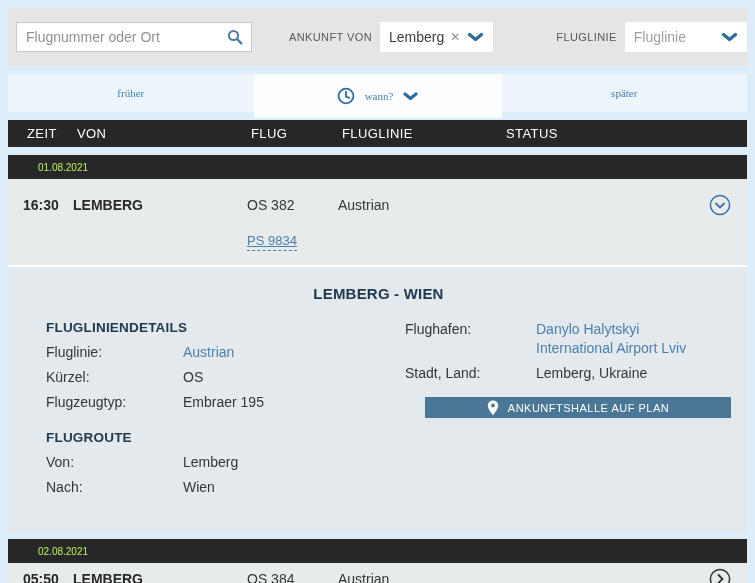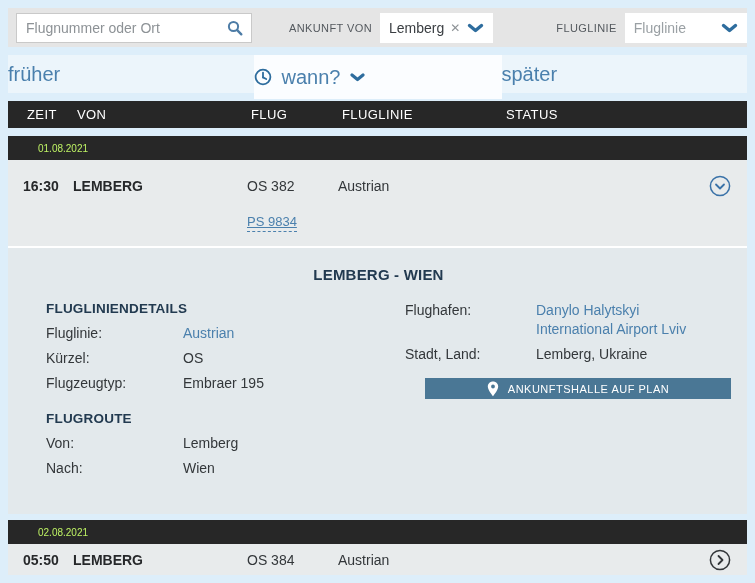"Flugnummer oder Ort" .filter-bar { height: 39px -> 58px }
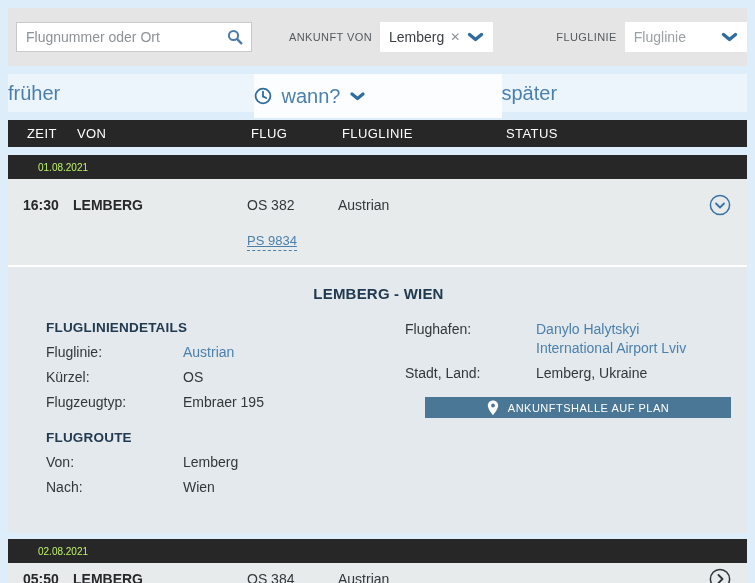"früher" .tn-cell { font-family: none -> Liberation Serif, serif; font-size: 20px -> 11px; justify-content: flex-start -> center }
